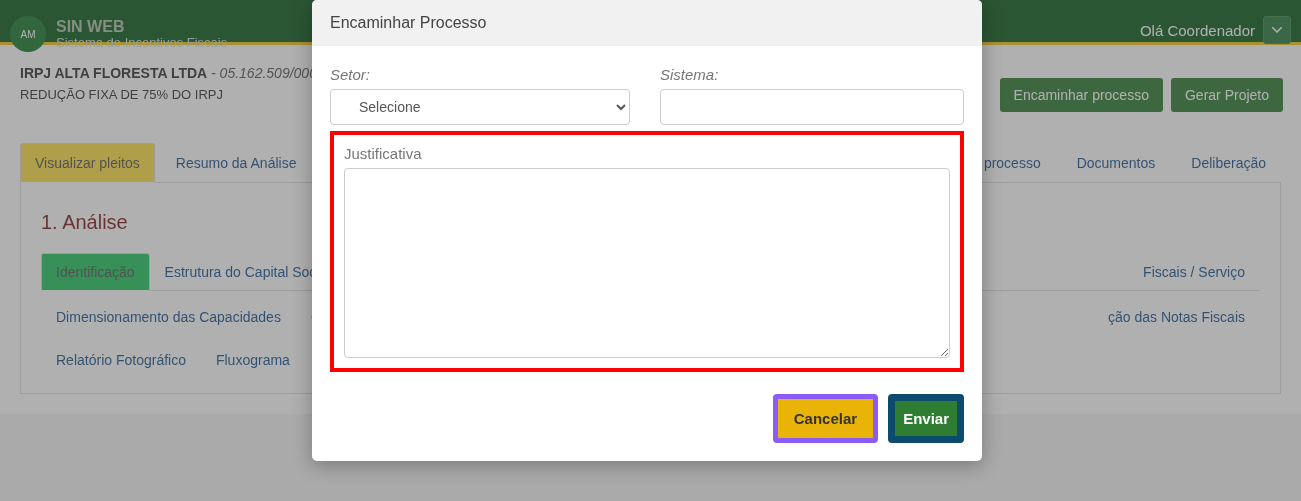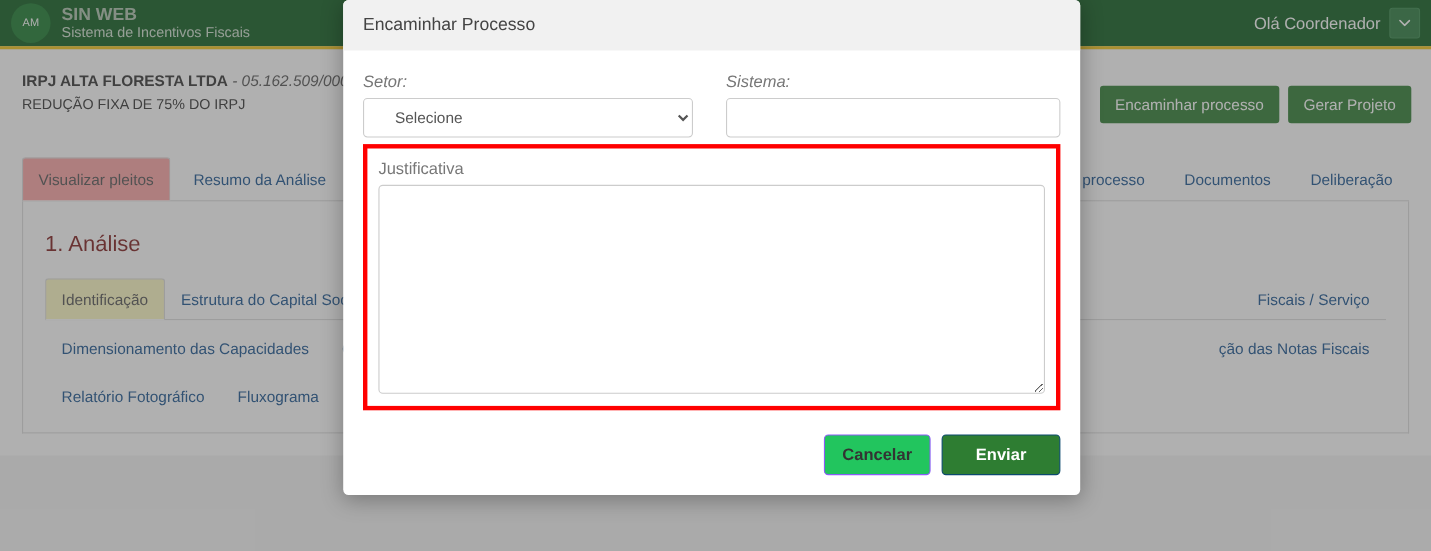"AM" .header { align-items: center -> flex-start; padding: 0 10px -> 16px 10px }
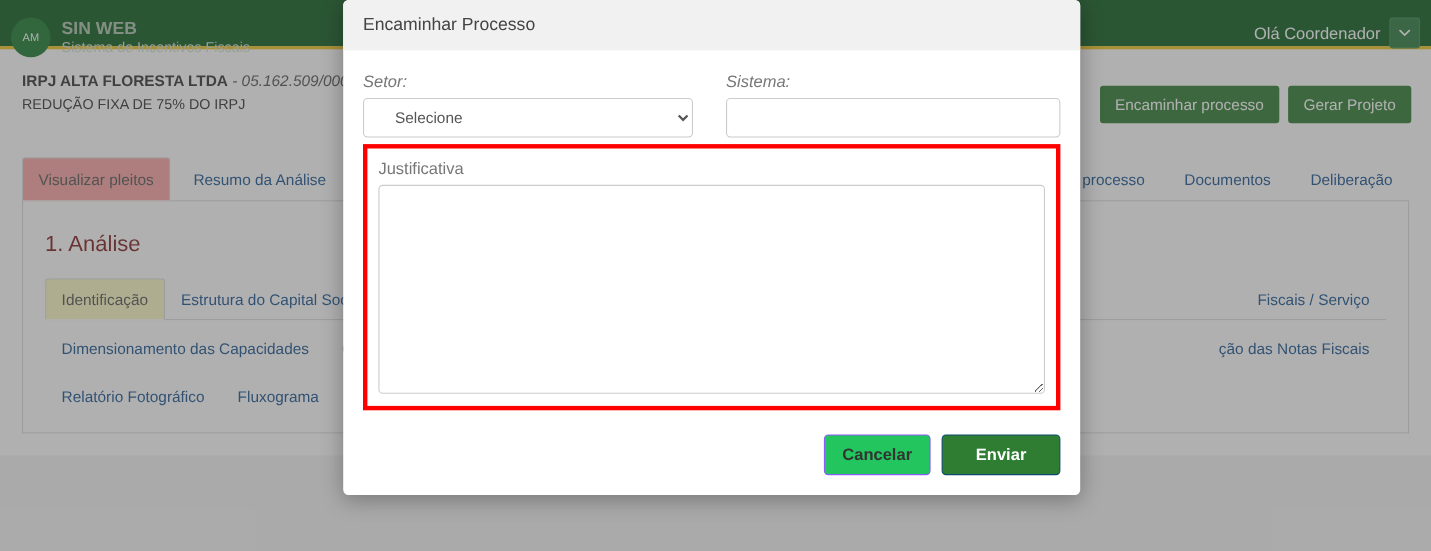"Visualizar pleitos" .tab.active { background: #fca5a5 -> #fde047 }
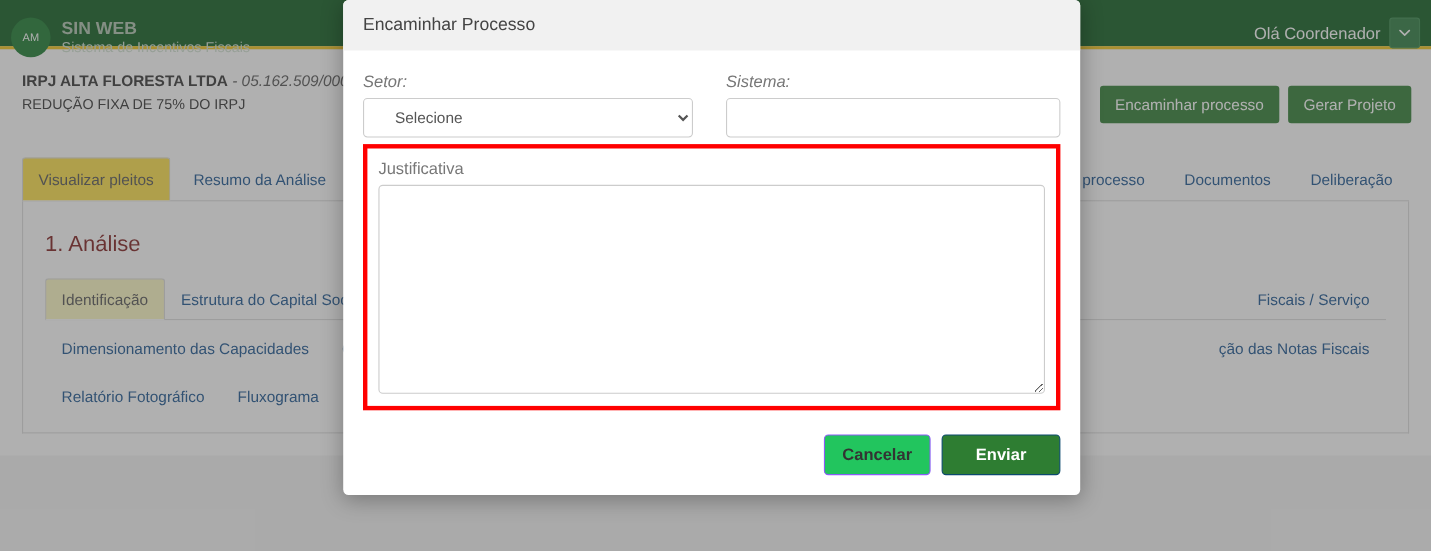"Identificação" .subtab.active { background: #fef9c3 -> #22c55e }
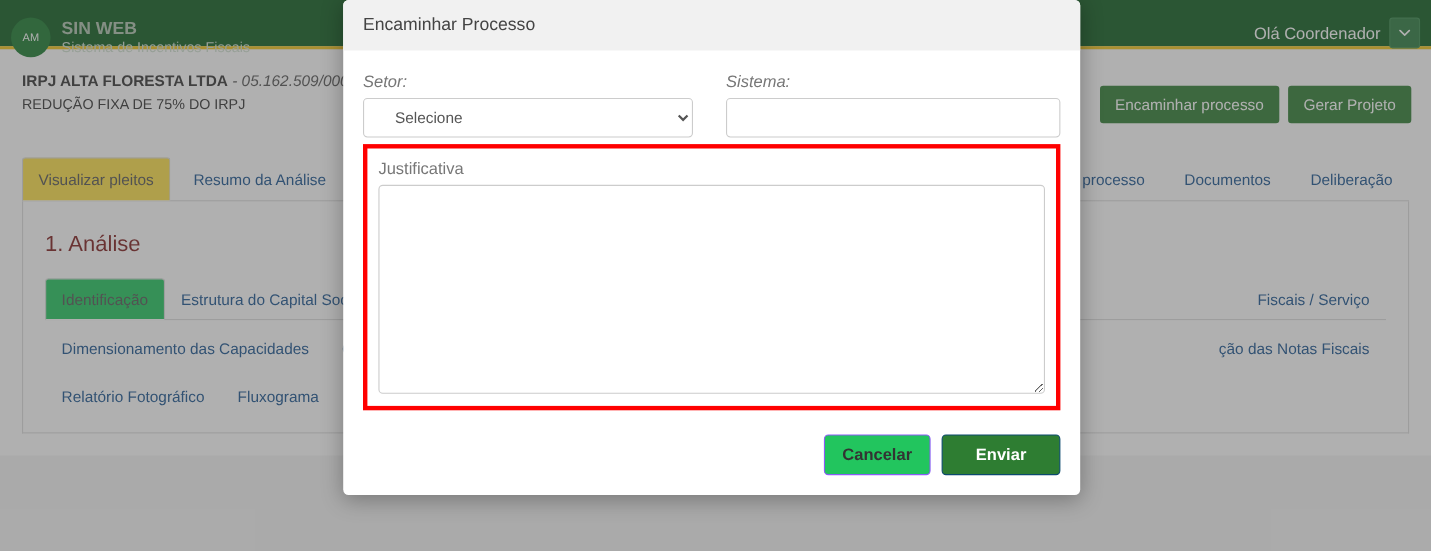"Cancelar" .btn-cancel { background: #22c55e -> #eab308; border: 1px solid #8b5cf6 -> 5px solid #8b5cf6 }
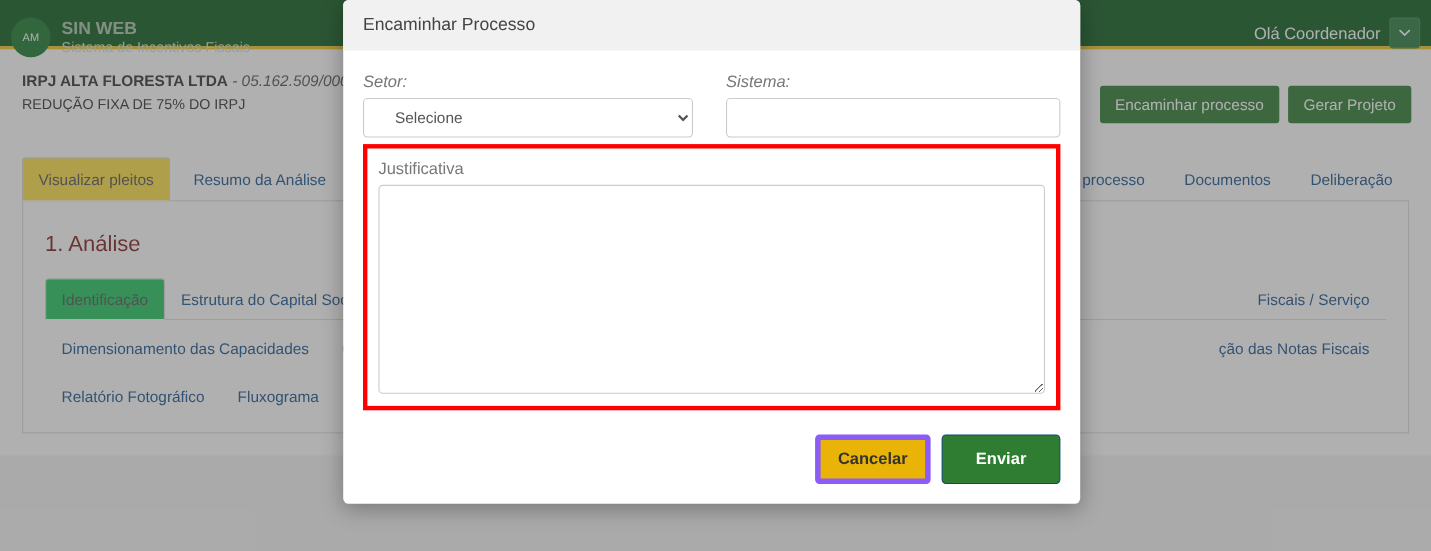"Enviar" .btn-send { border: 1px solid #0c4a6e -> 7px solid #0c4a6e; padding: 9px 30px -> 9px 8px }
